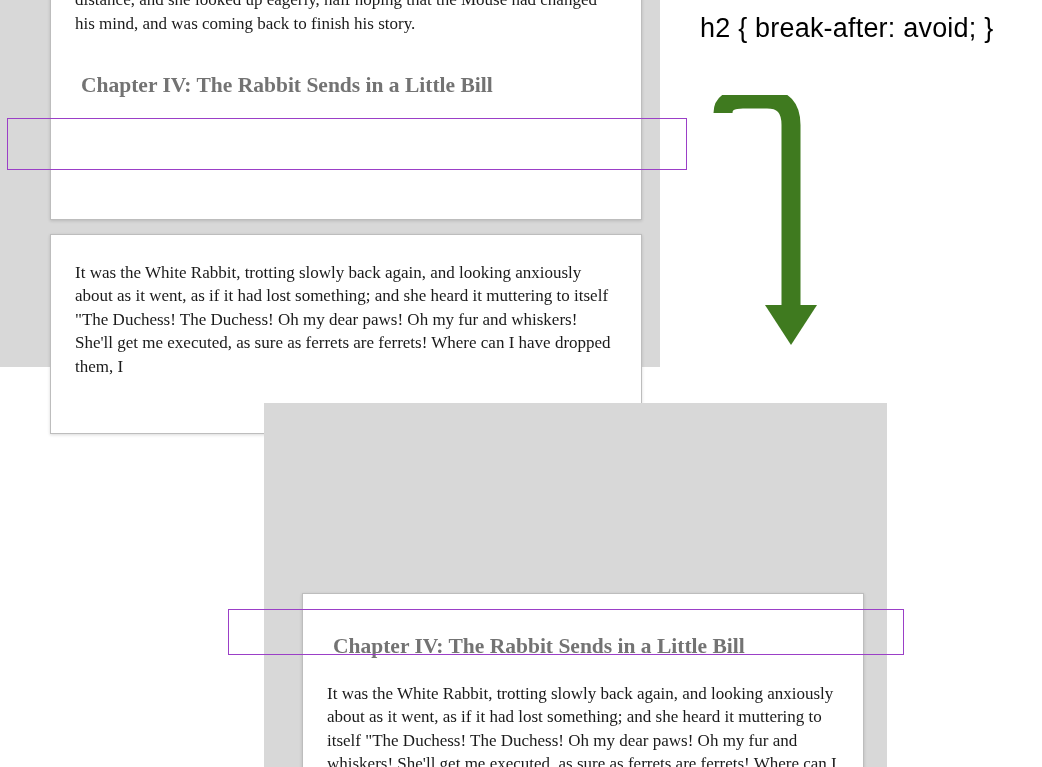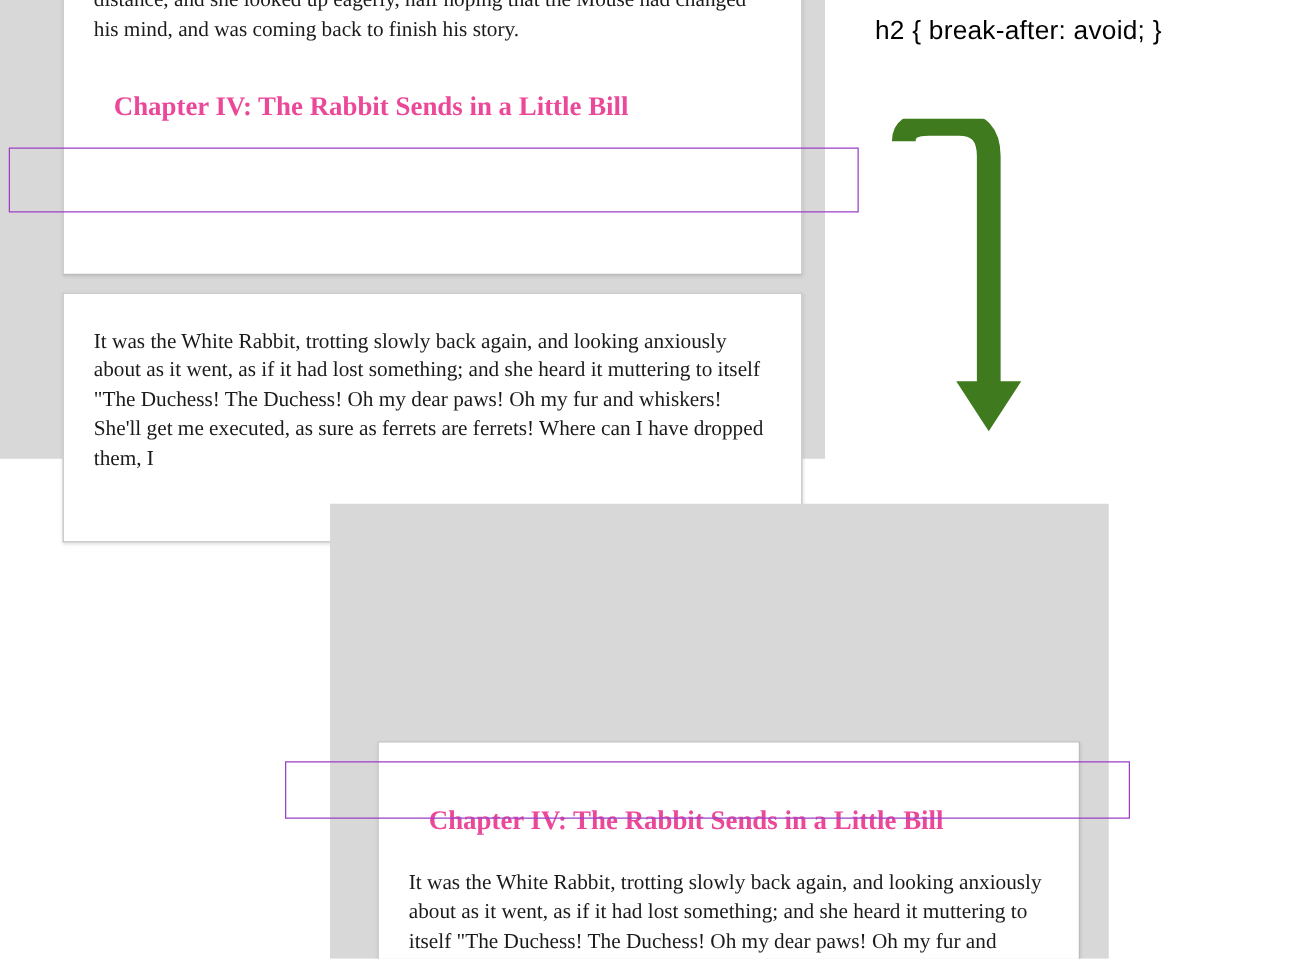"h2 { break-after: avoid; }" .code-label { font-size: 21px -> 27px }
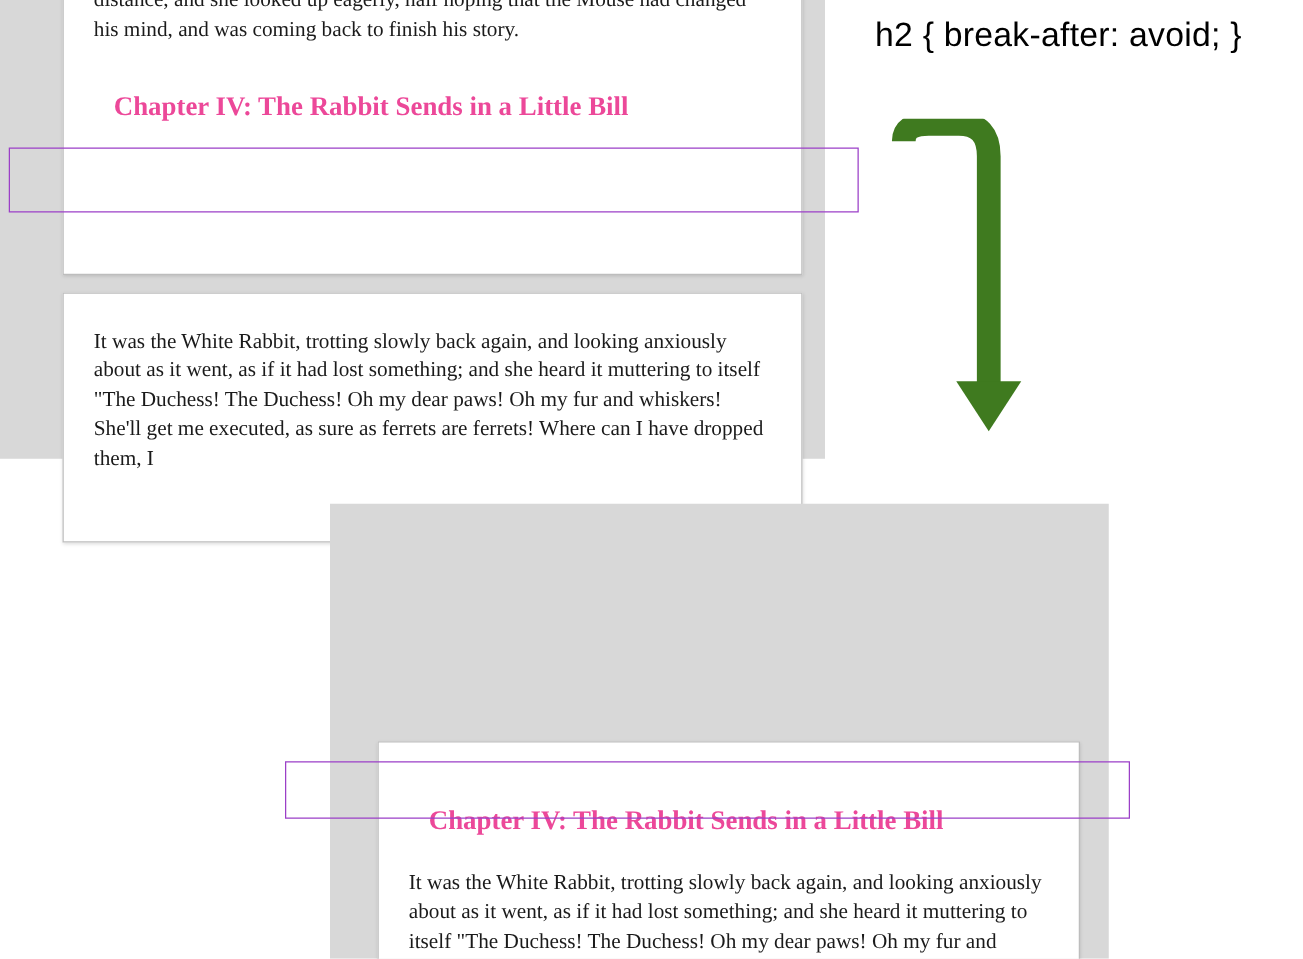"Chapter IV: The Rabbit Sends" .heading { color: #ec4899 -> #737373; margin: 16px -> 6px }
